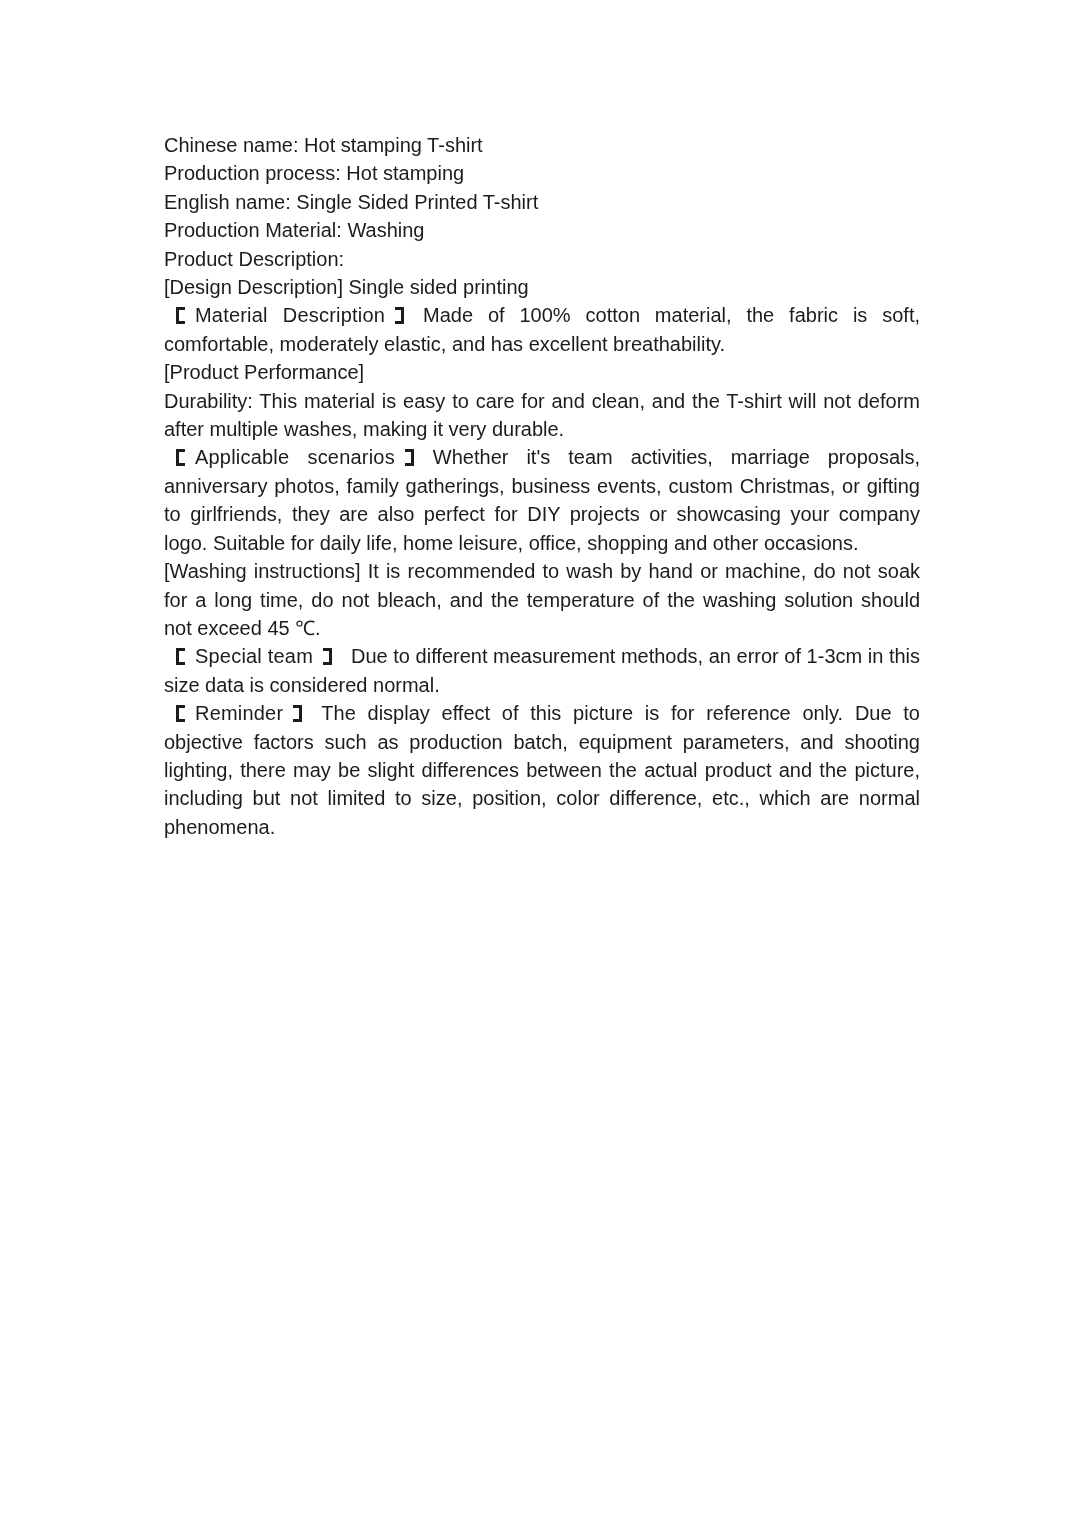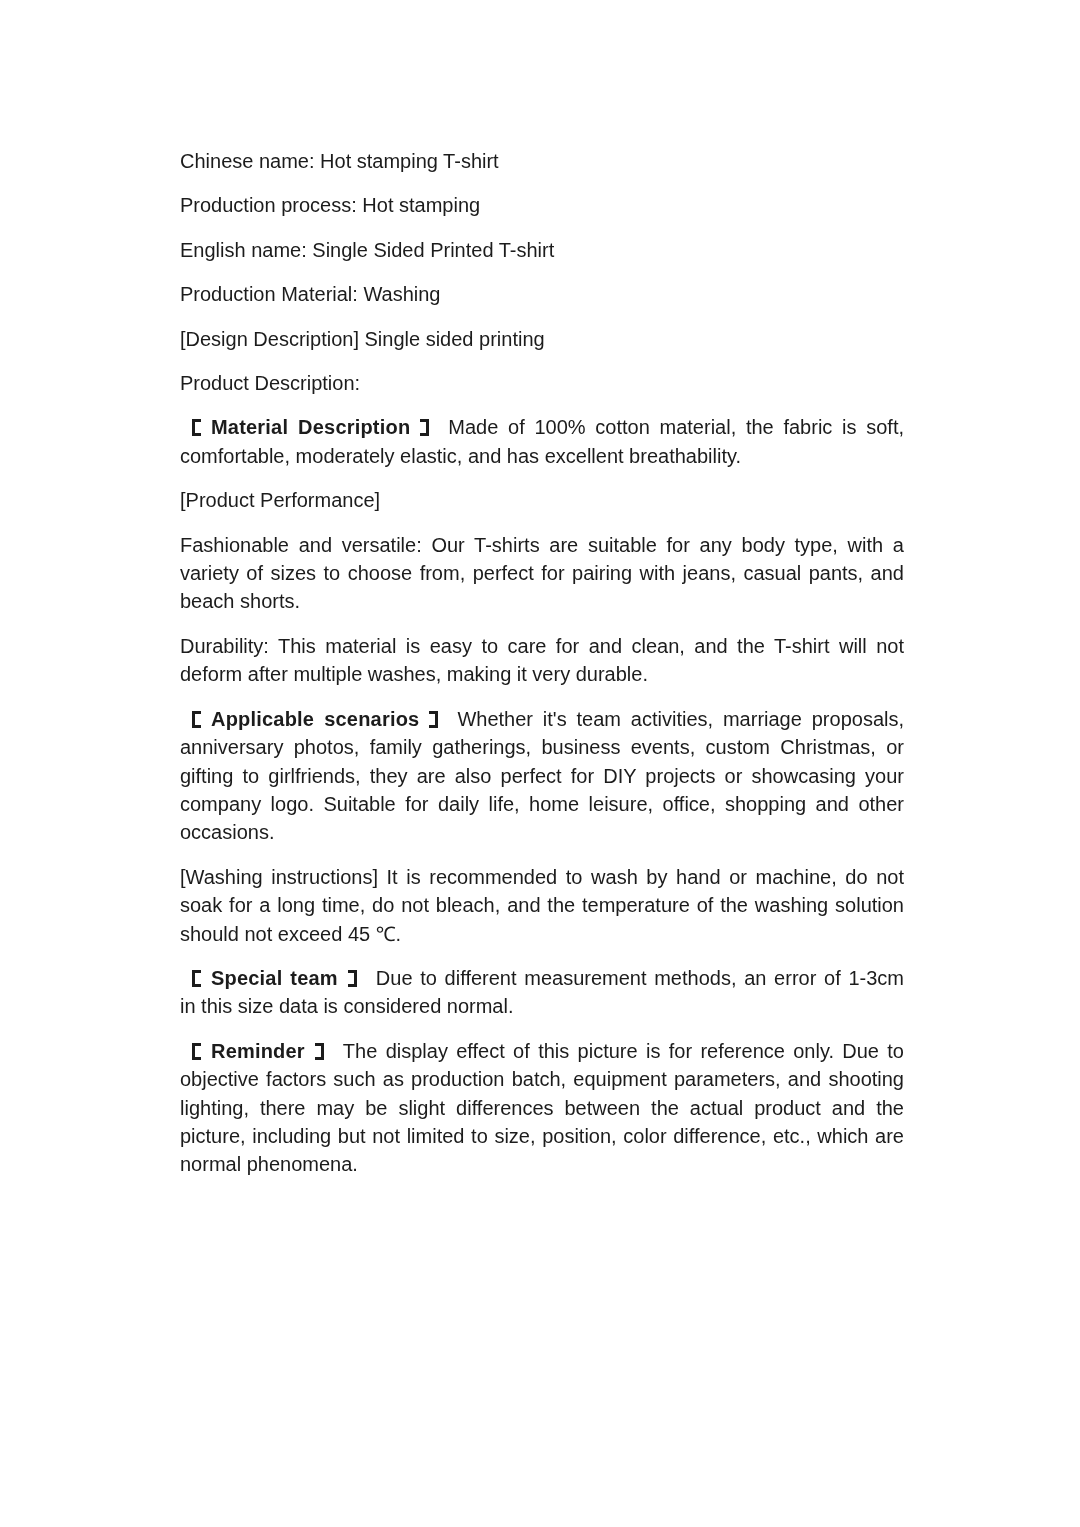"Chinese name: Hot stamping T-shirt" p.para { margin: 16px -> 0 }
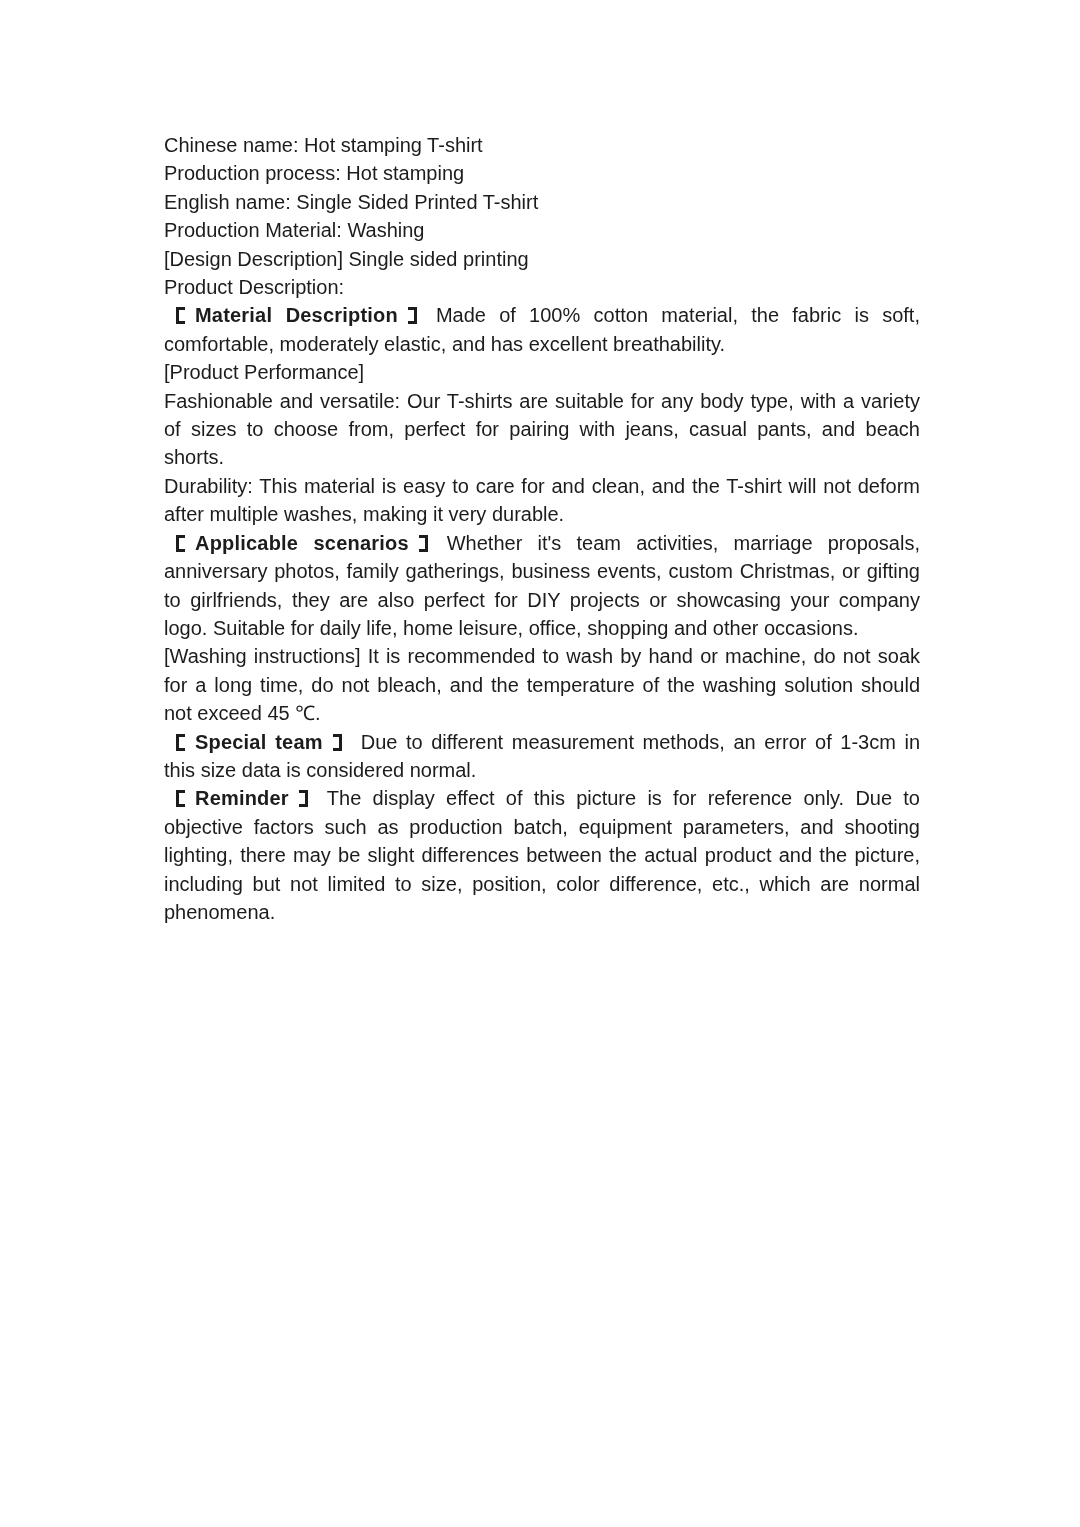"[Design Description] Single sided" p.para { order: before "Product Description:" -> after "Product Description:" }
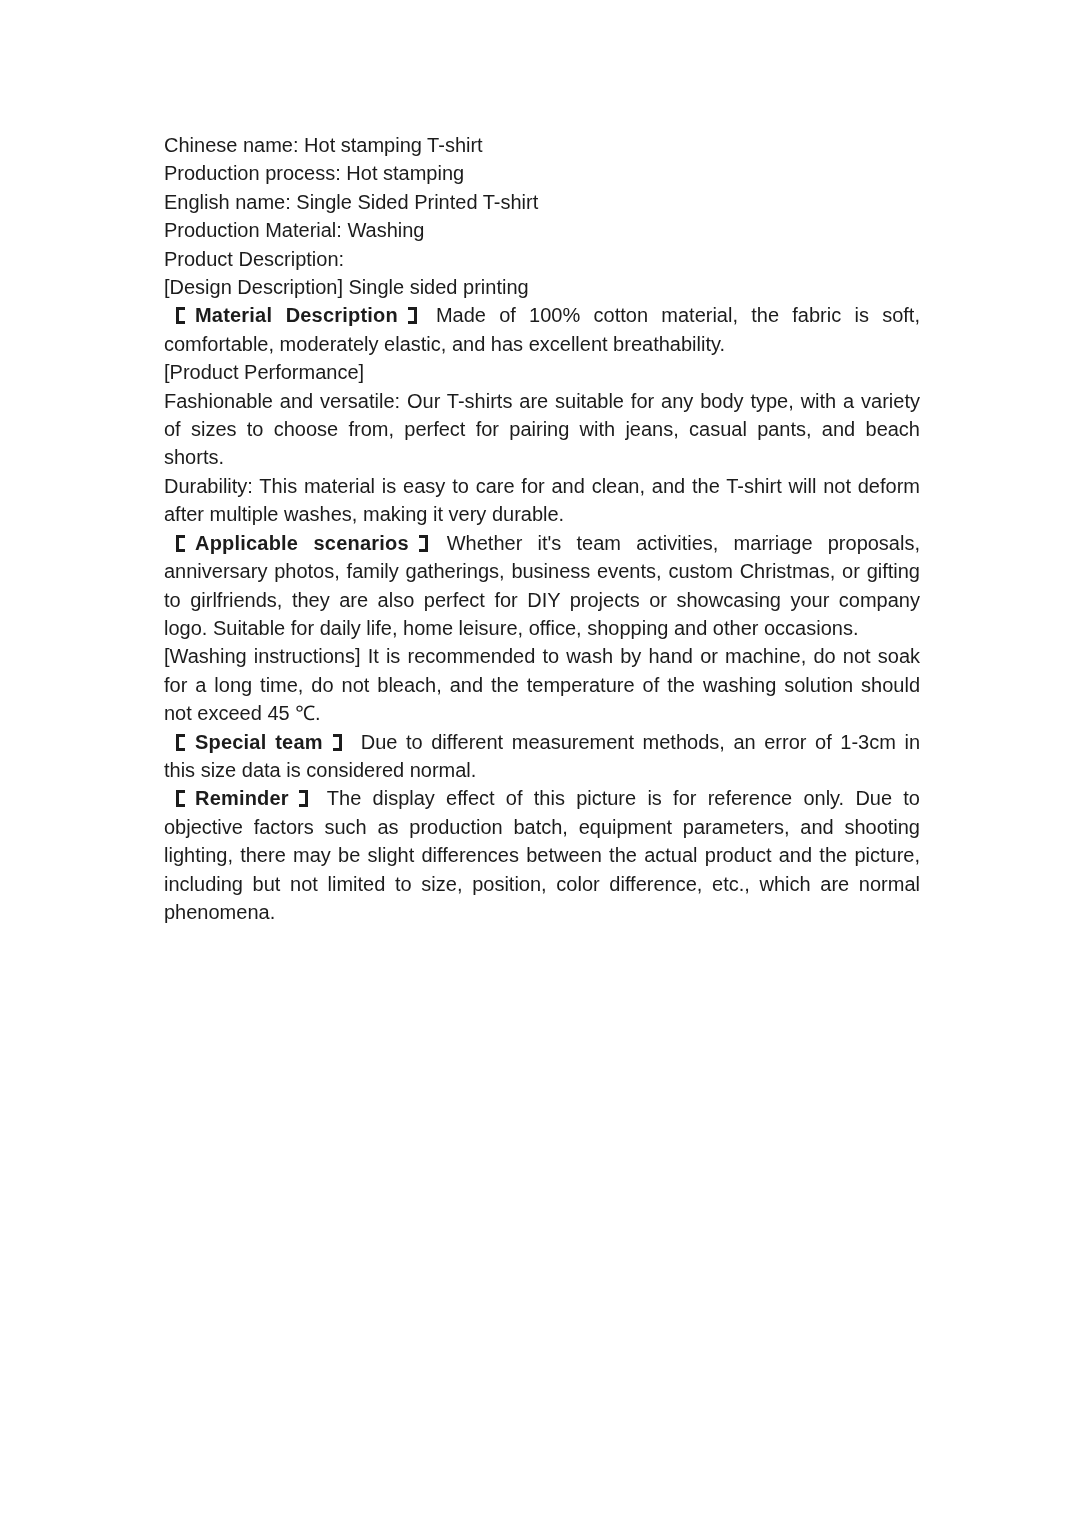"Material Description" .sec-heading { font-weight: 700 -> 400 }
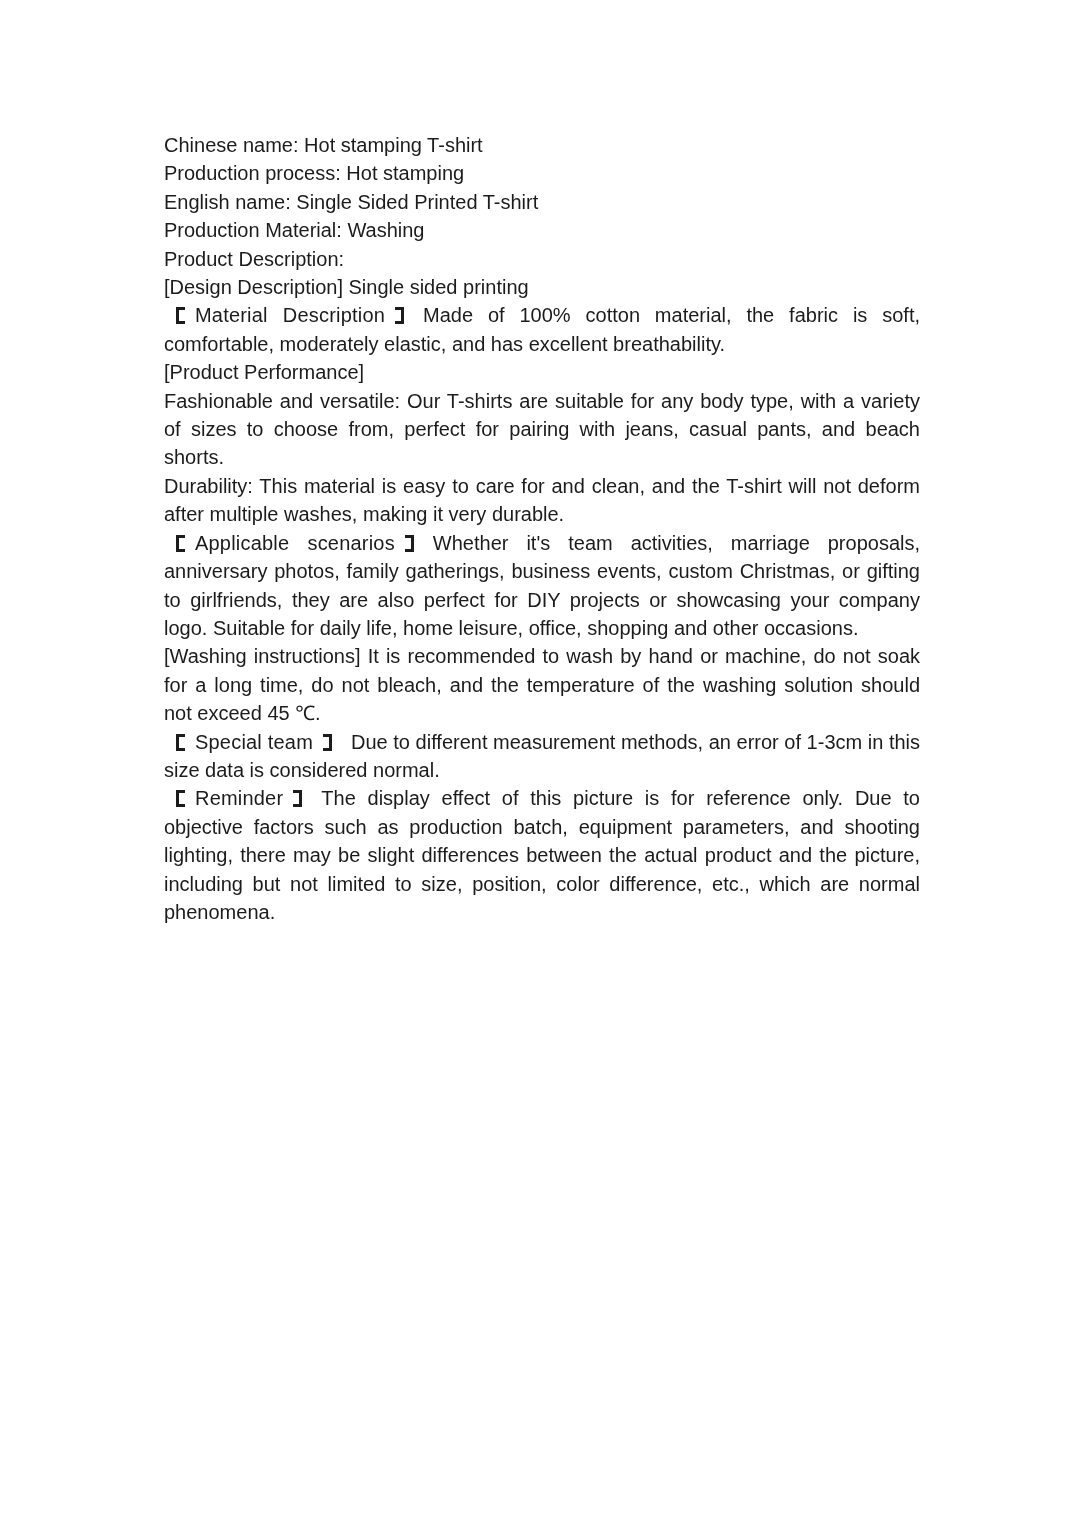"Fashionable and versatile: Our T-shirts" p.para { html: <p><span>Fashionable and versatile: Our T-shirts are suitable for any body type, with a variety of sizes to choose from, perfect for pairing with jeans, casual pants, and beach shorts.</span></p> -> none }
